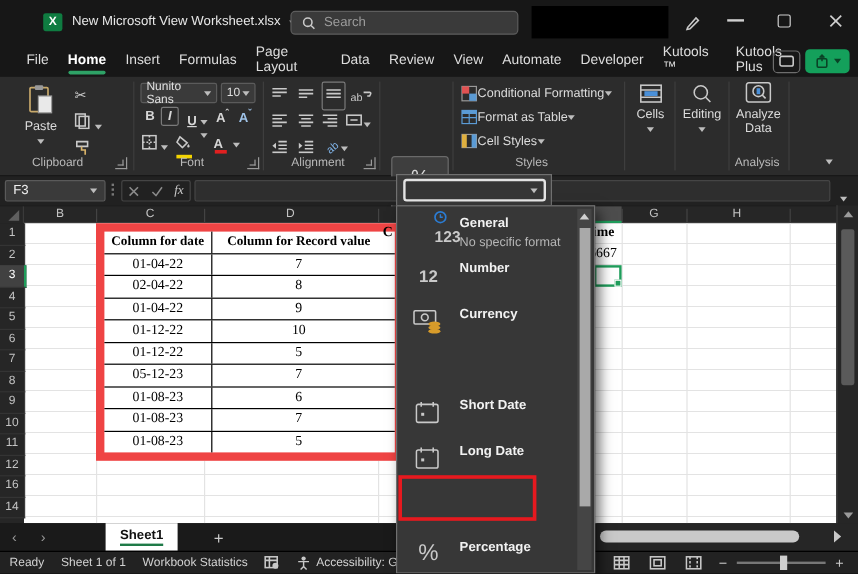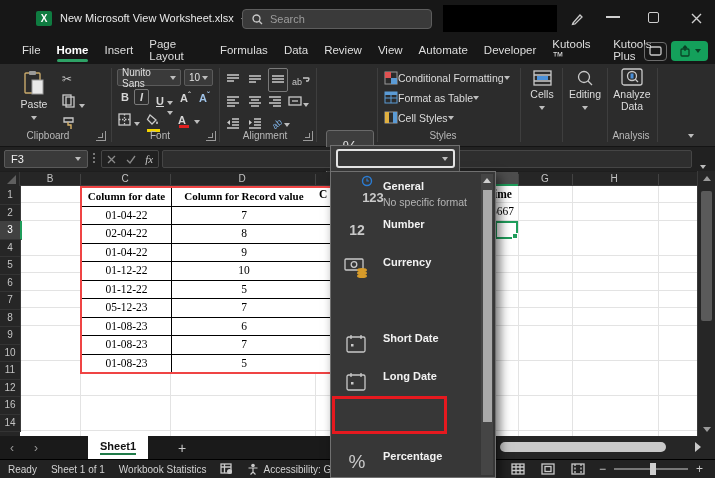"Page Layout" span.rtab { order: before "Formulas" -> after "Formulas" }
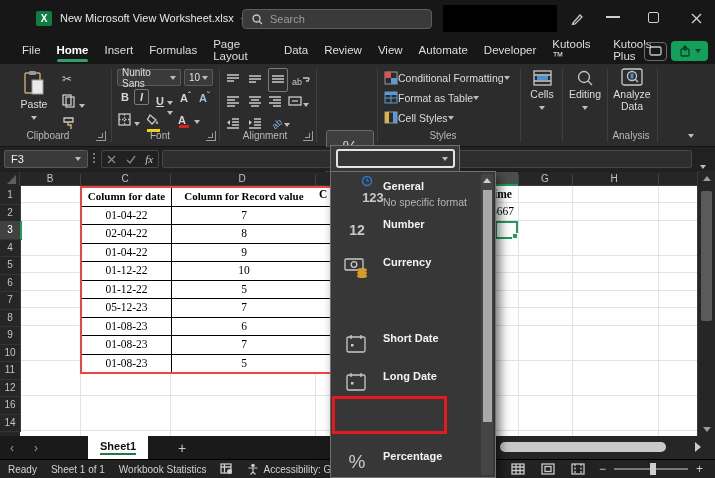"Column for date" .xtable { border: 2px solid #ef4444 -> 7px solid #ef4444 }
